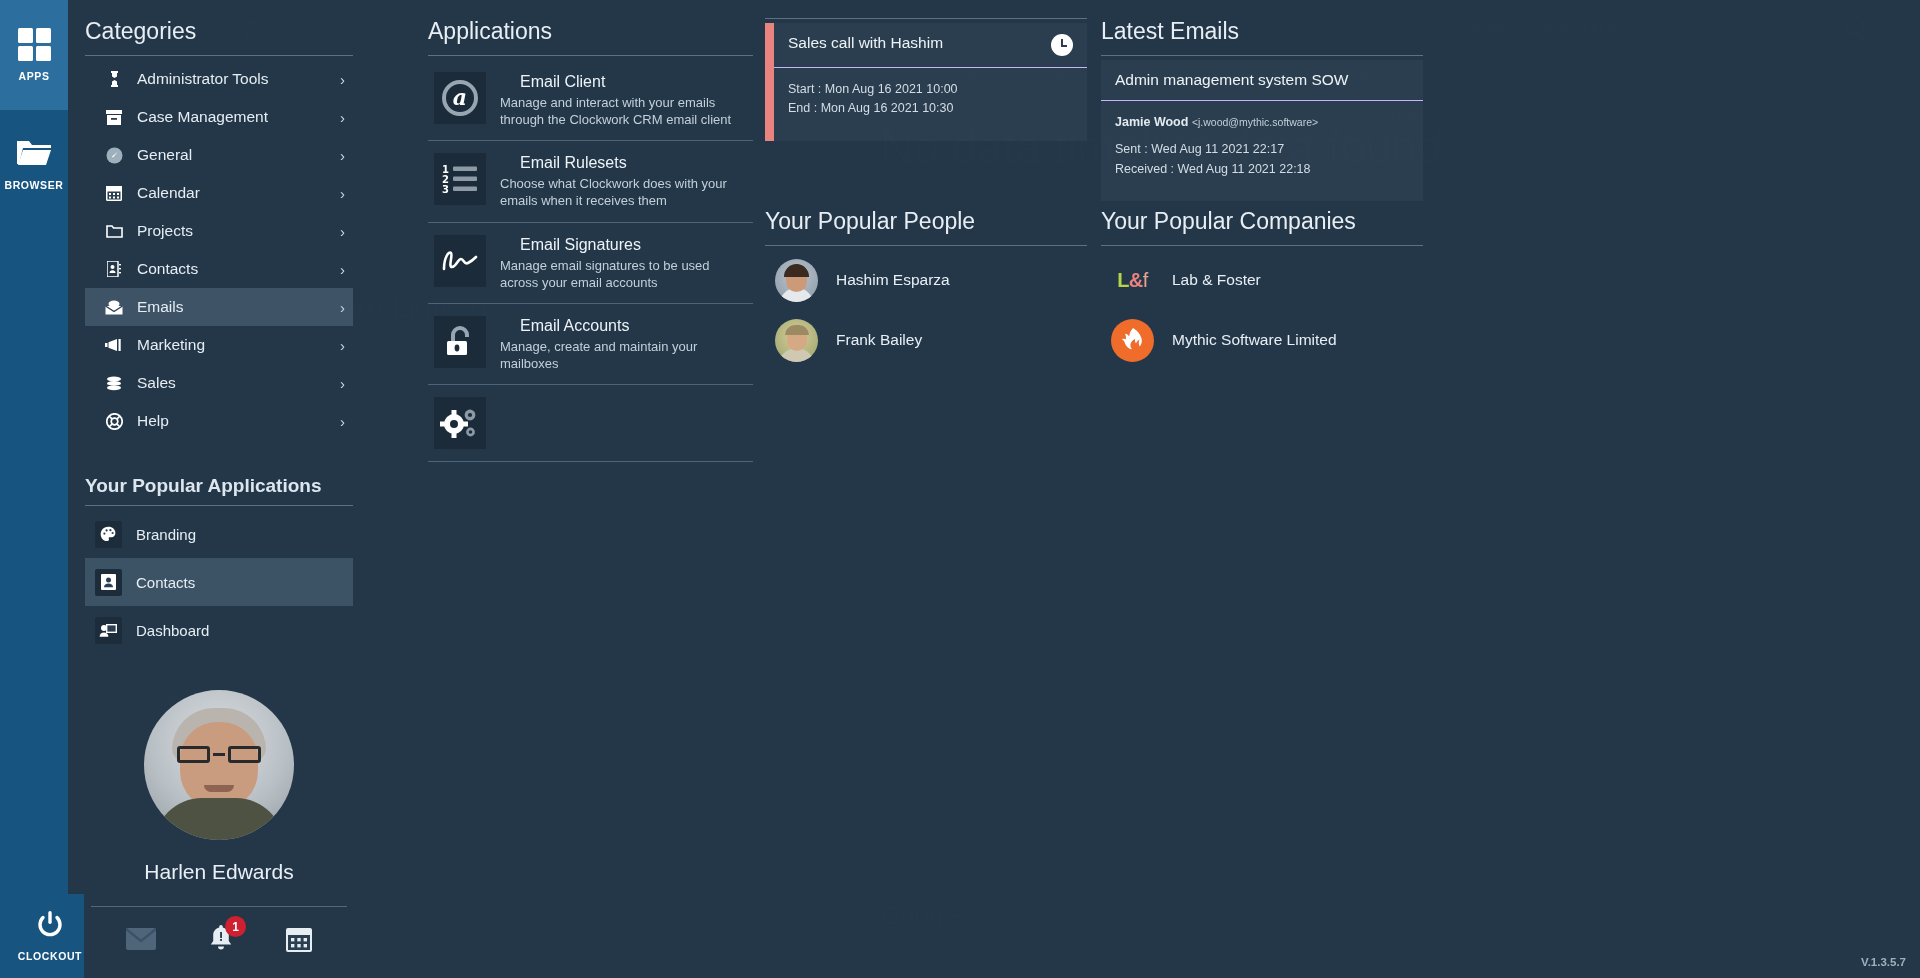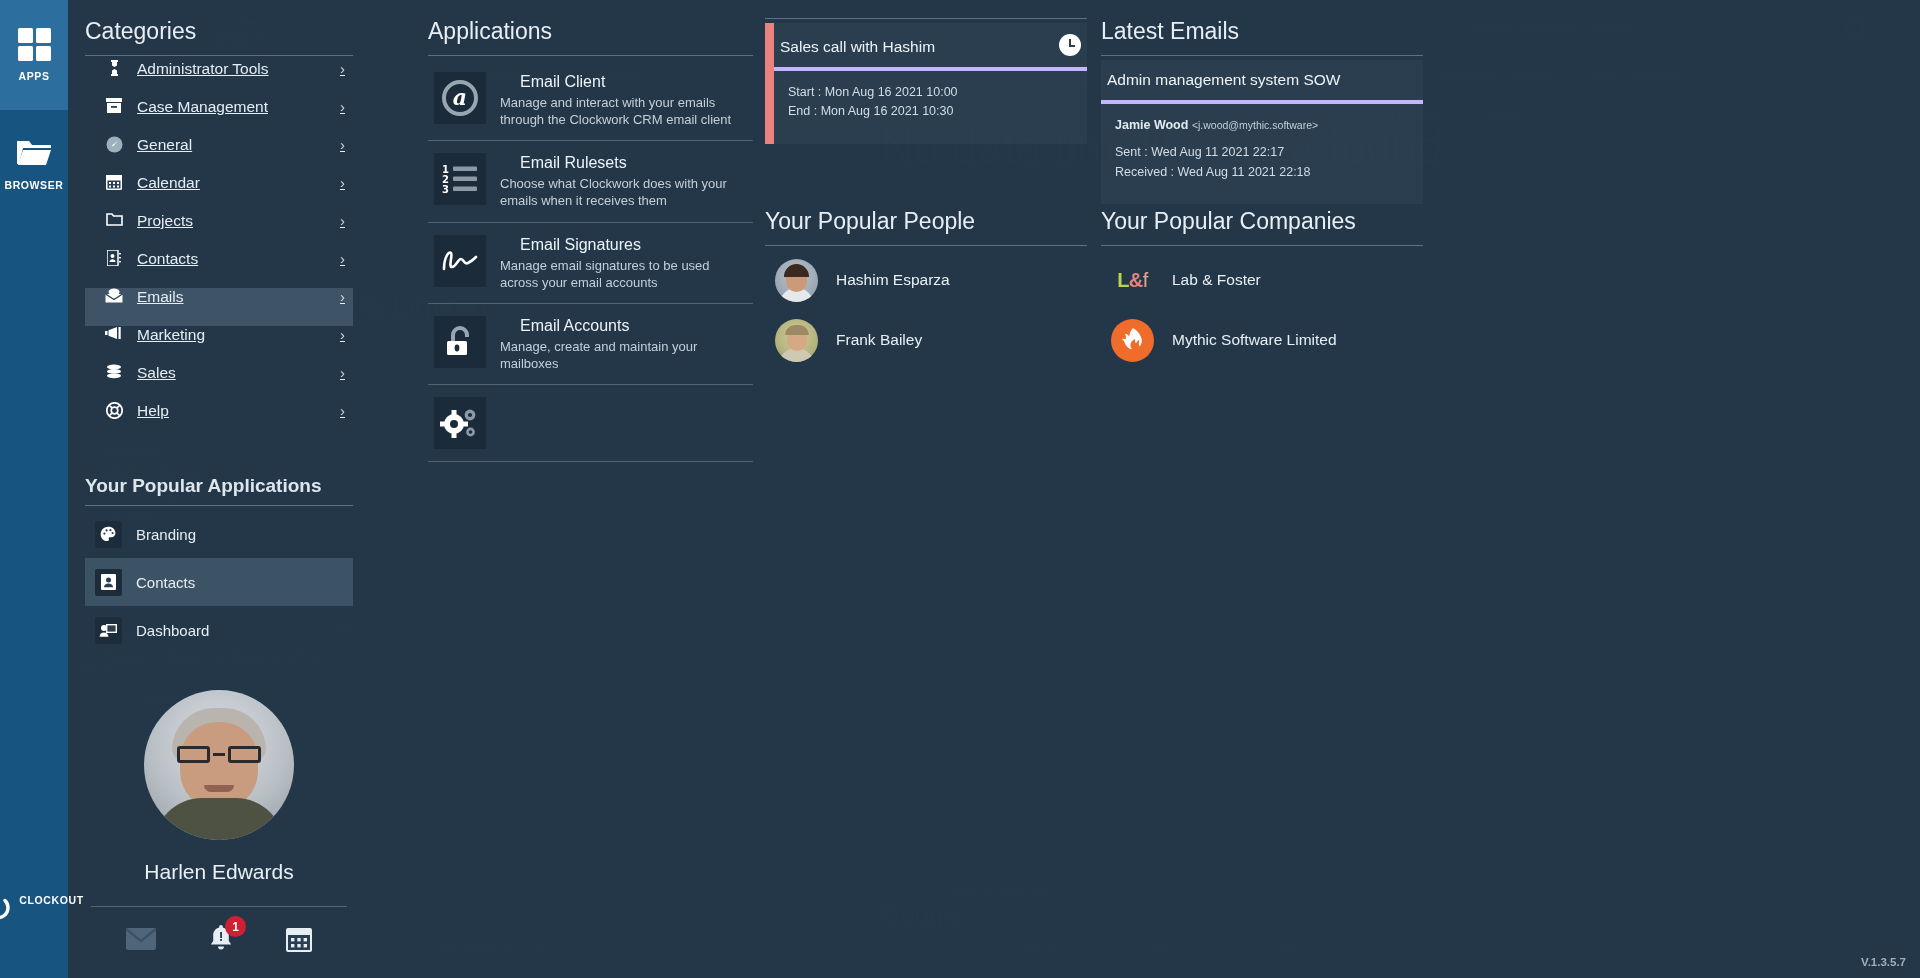"Sales call with Hashim" .card-head { align-items: flex-end -> flex-start; border-bottom: 4px solid #c4b5fd -> 1px solid #c4b5fd; padding: 11px 6px -> 11px 14px }
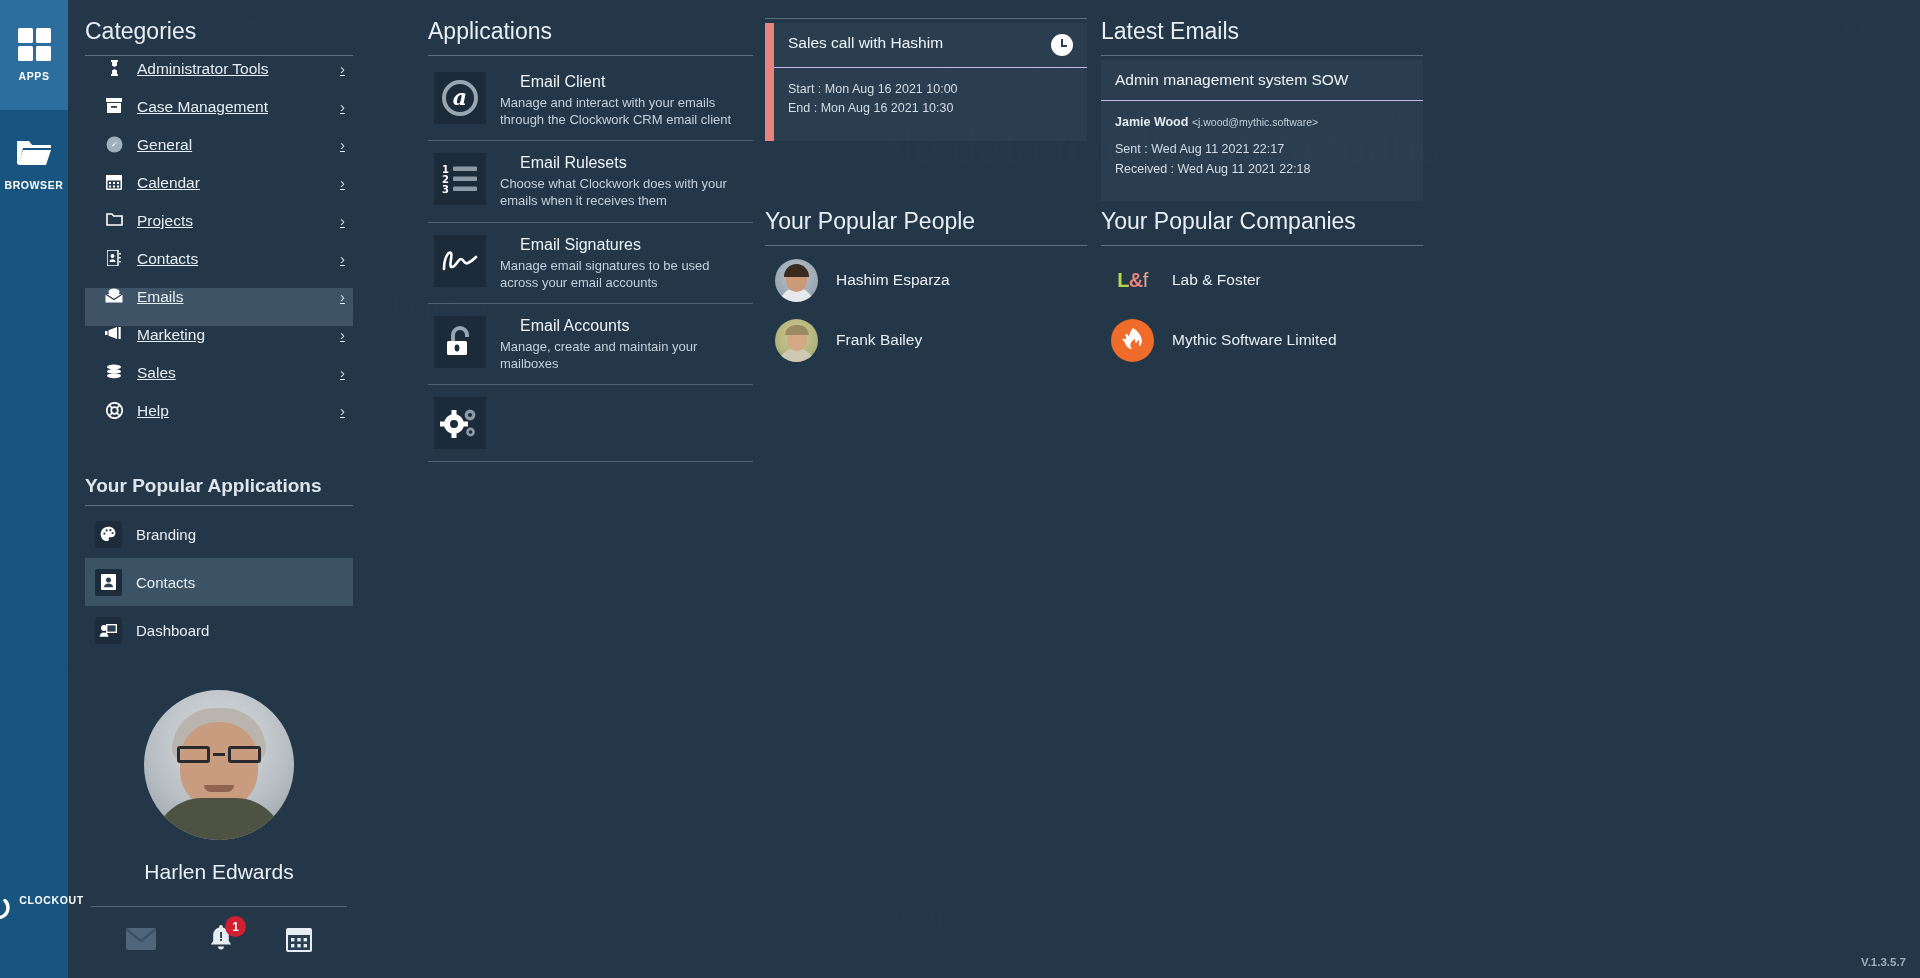"Administrator Tools" .cat-row { align-items: flex-start -> center; text-decoration: underline -> none }
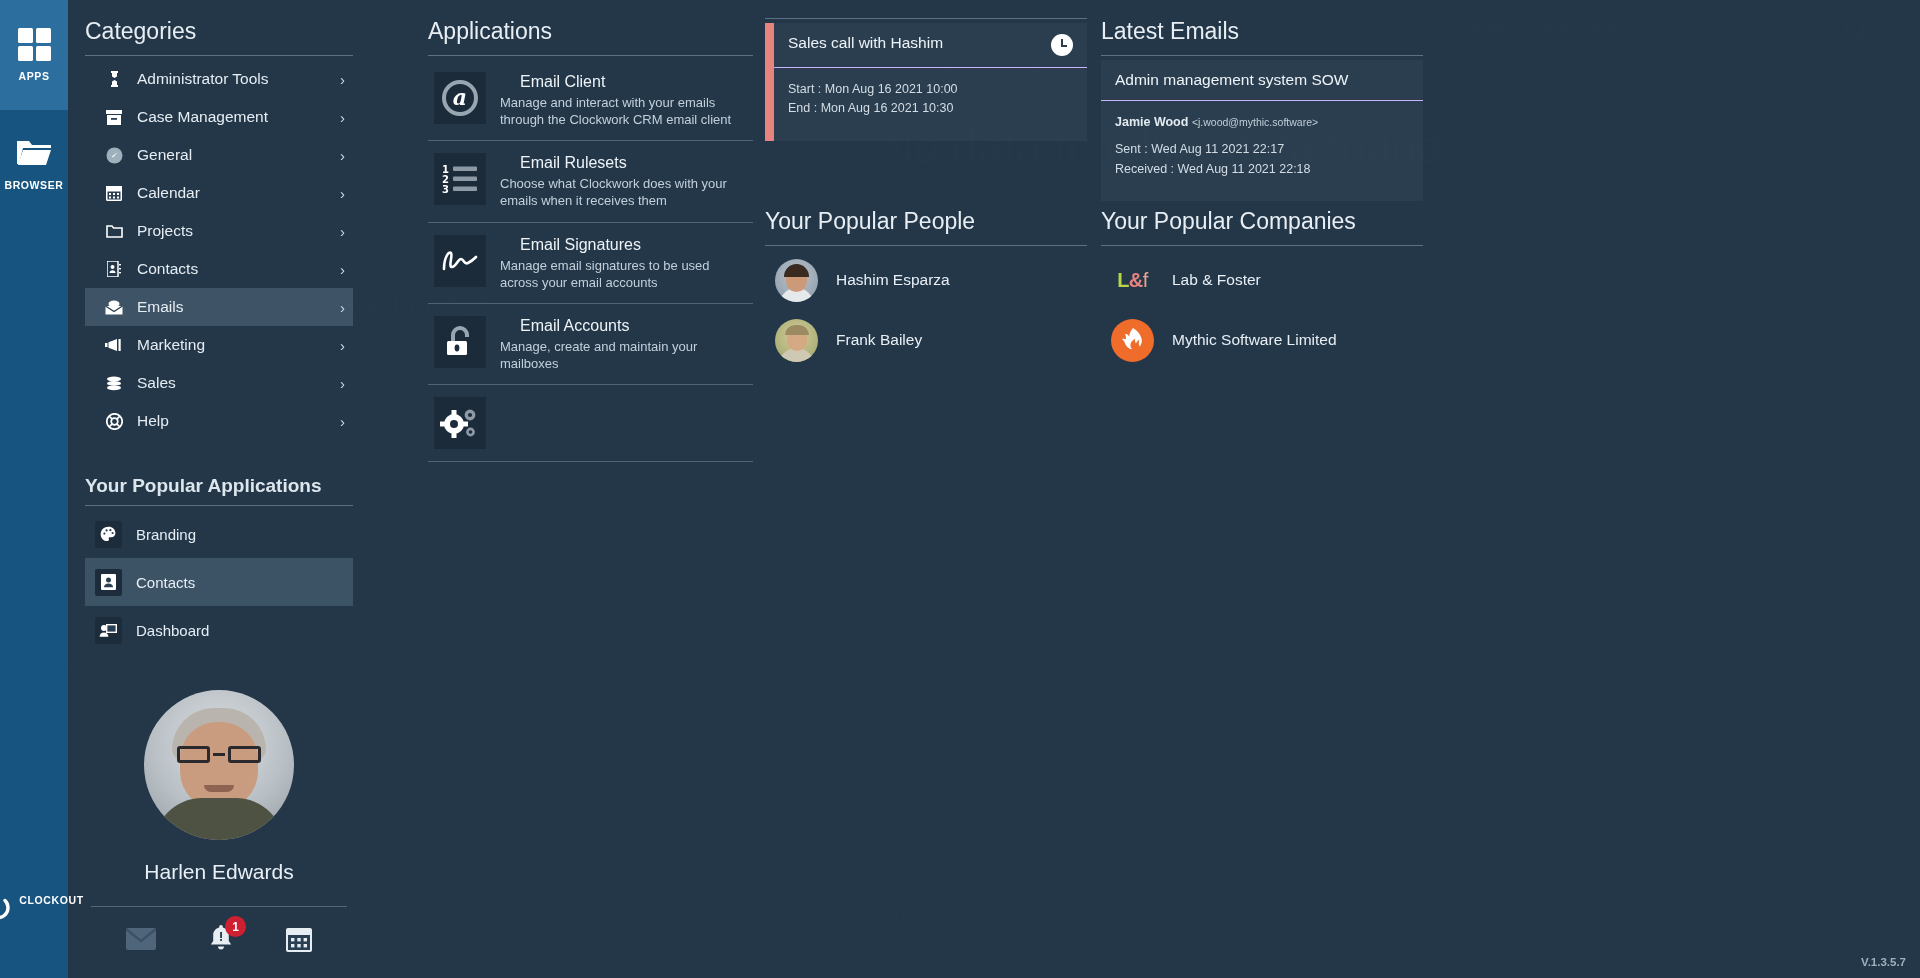"CLOCKOUT" .rail-bottom { align-items: none -> center; flex-direction: row -> column; left: 0 -> 16px }
